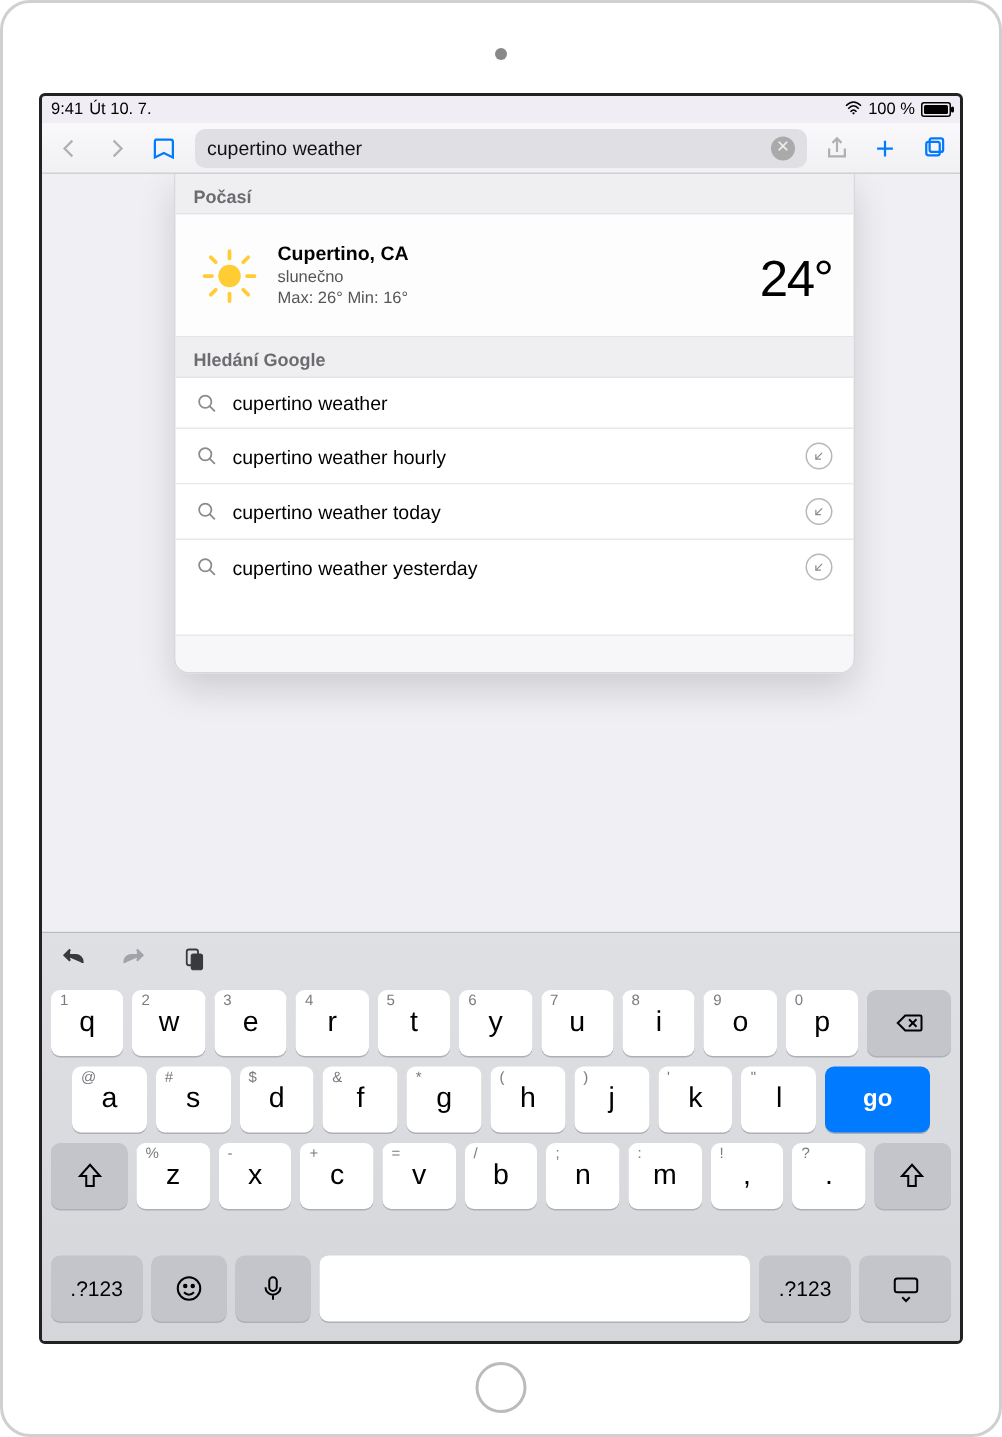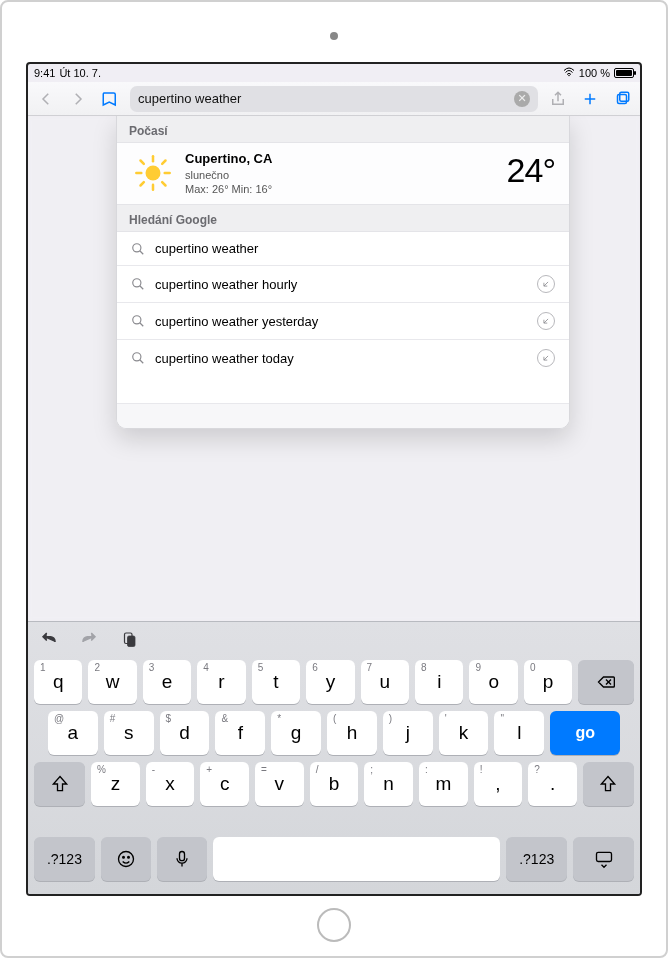"9:41" .device { border-radius: 8px -> 20px }
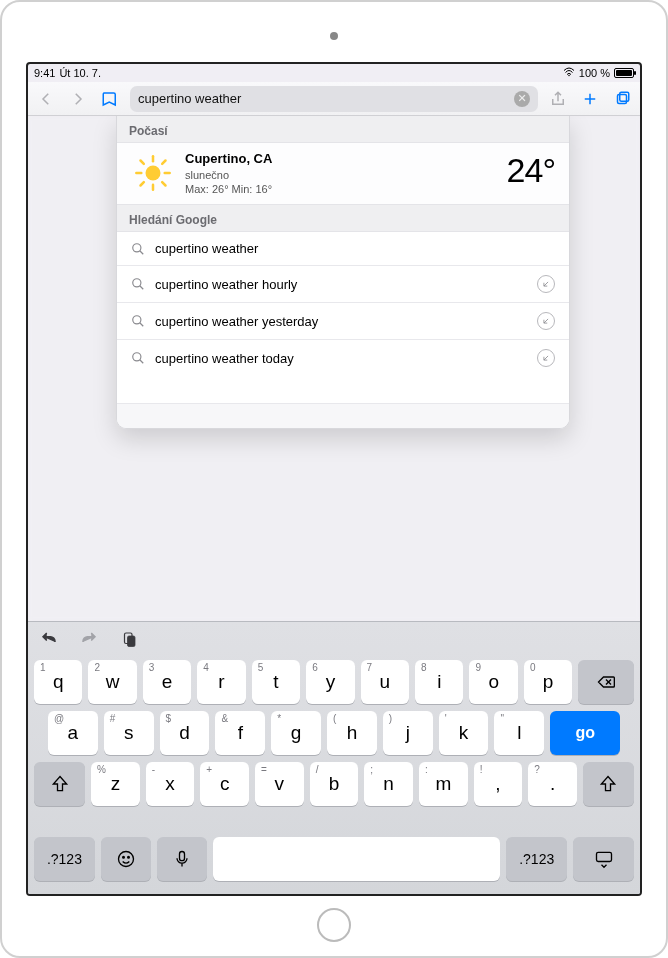"Cupertino, CA" .weather-card { align-items: flex-start -> flex-end; padding: 8px 14px -> 18px 14px }
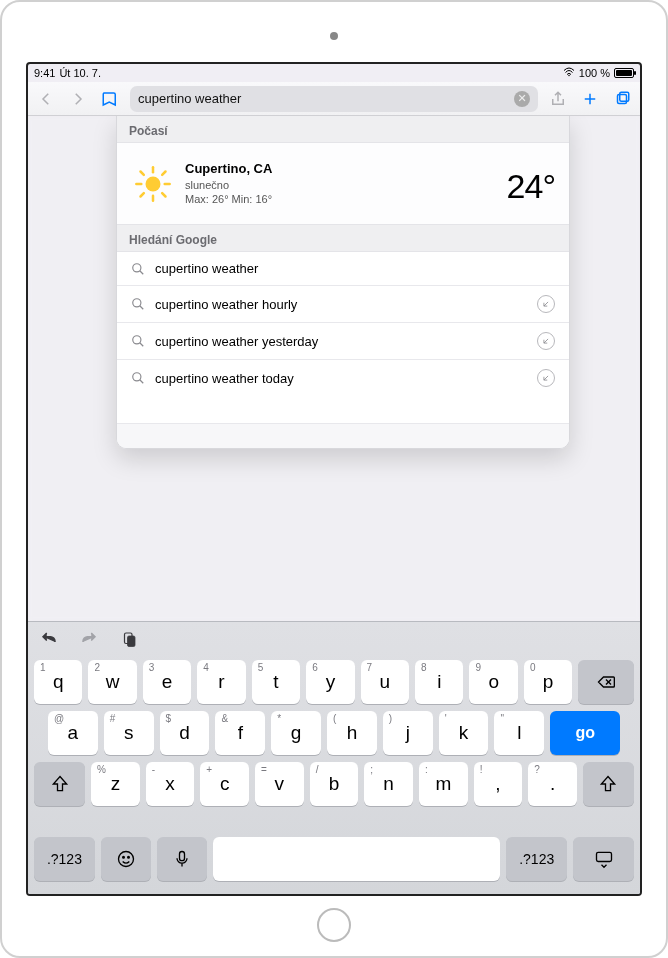"cupertino weather yesterday" div.suggestion-row { order: before "cupertino weather today" -> after "cupertino weather today" }
